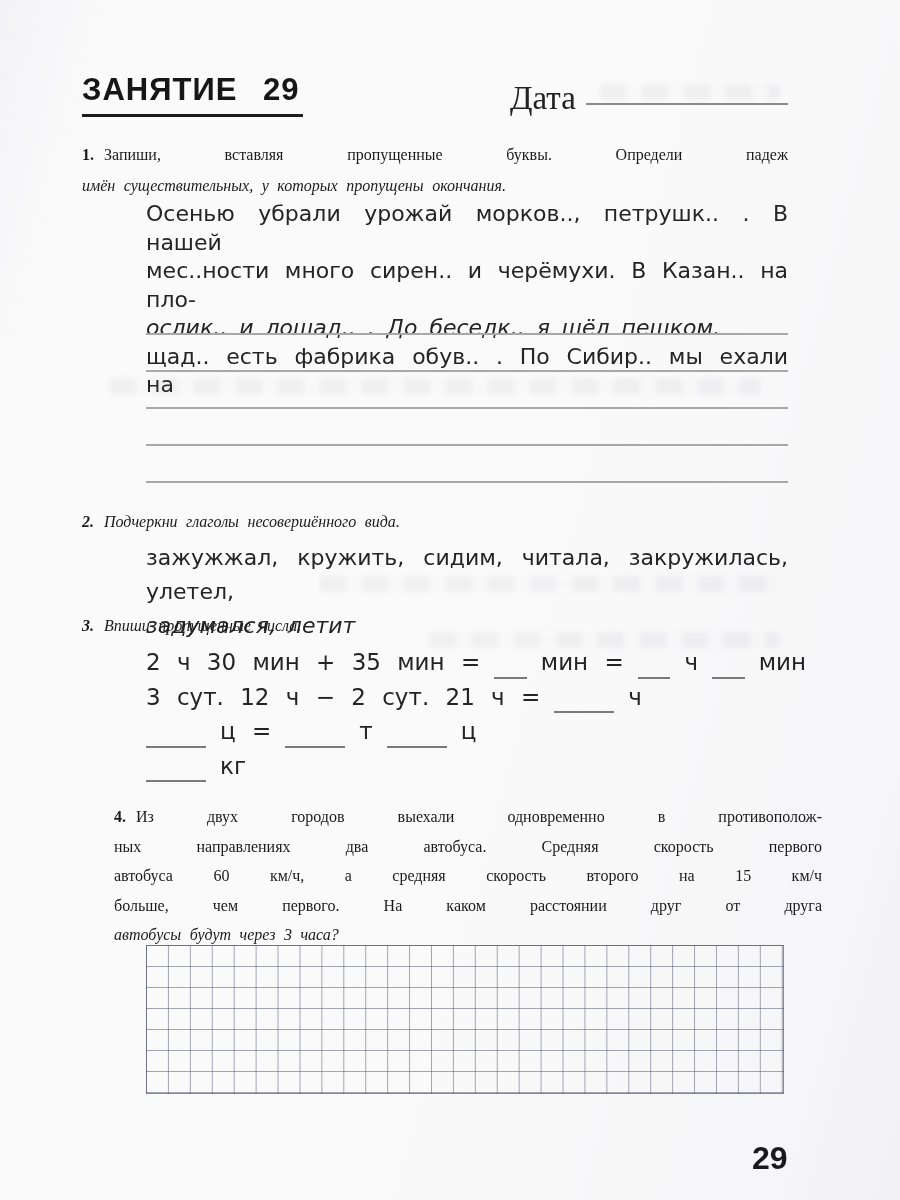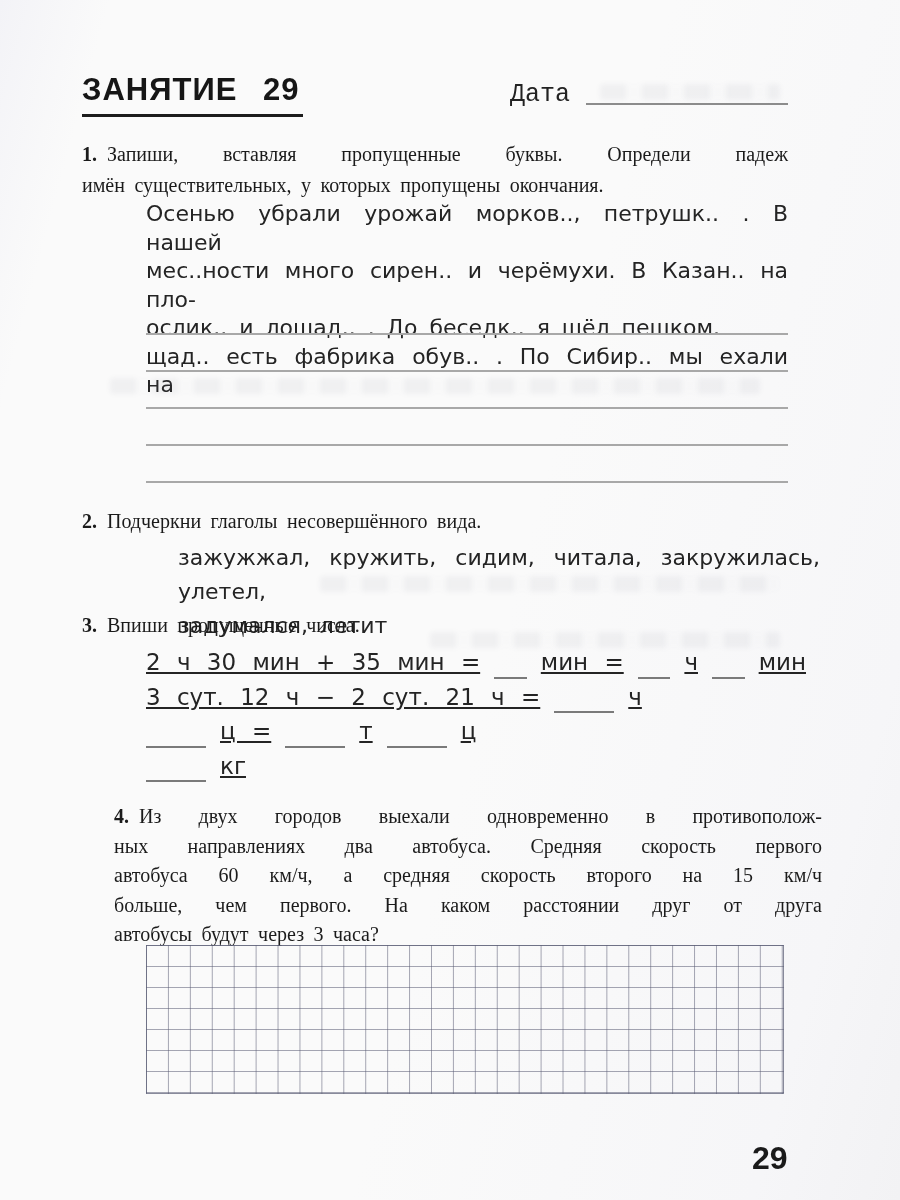"Дата" .date-label { font-family: Liberation Mono, monospace -> Liberation Serif, serif; font-size: 25px -> 33px }
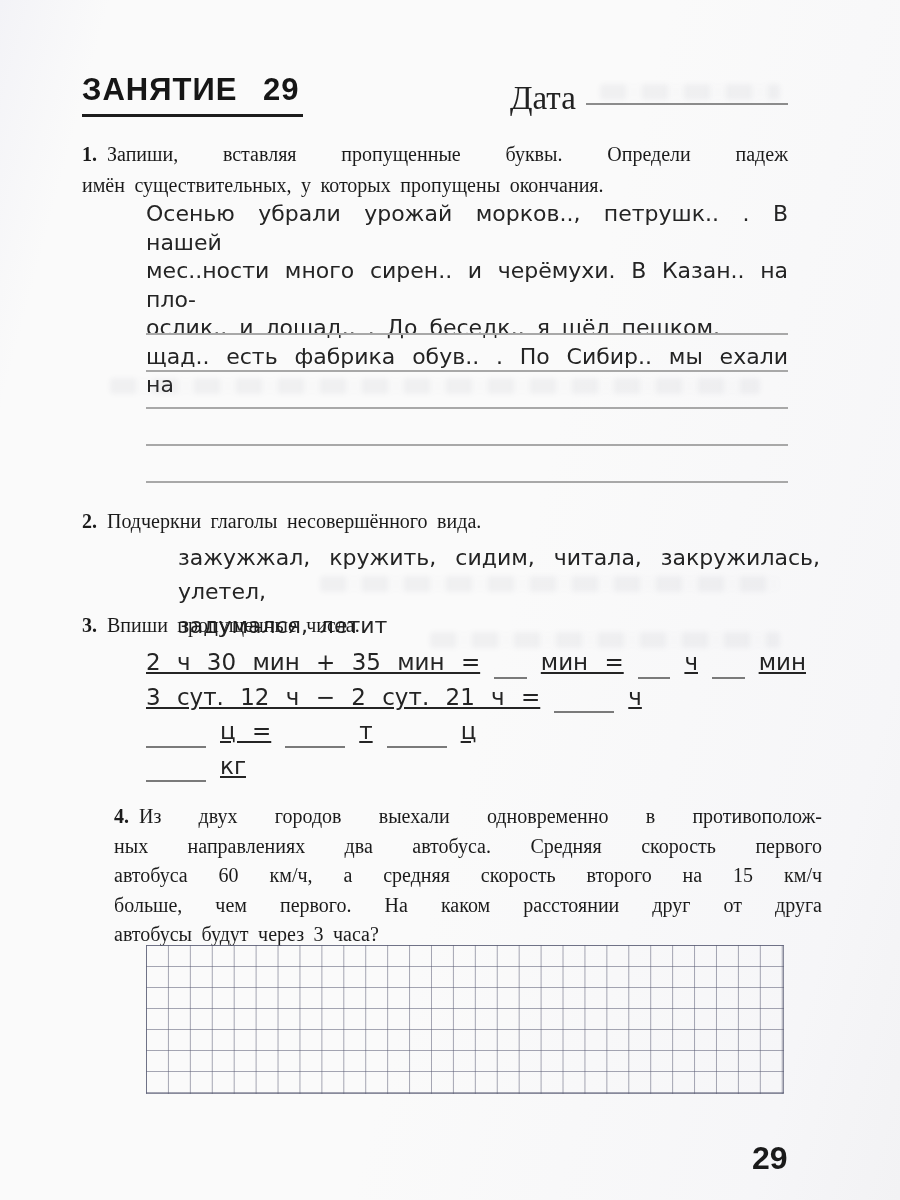"1. Запиши, вставляя пропущенные буквы." .serif-block { font-size: 20px -> 16px }
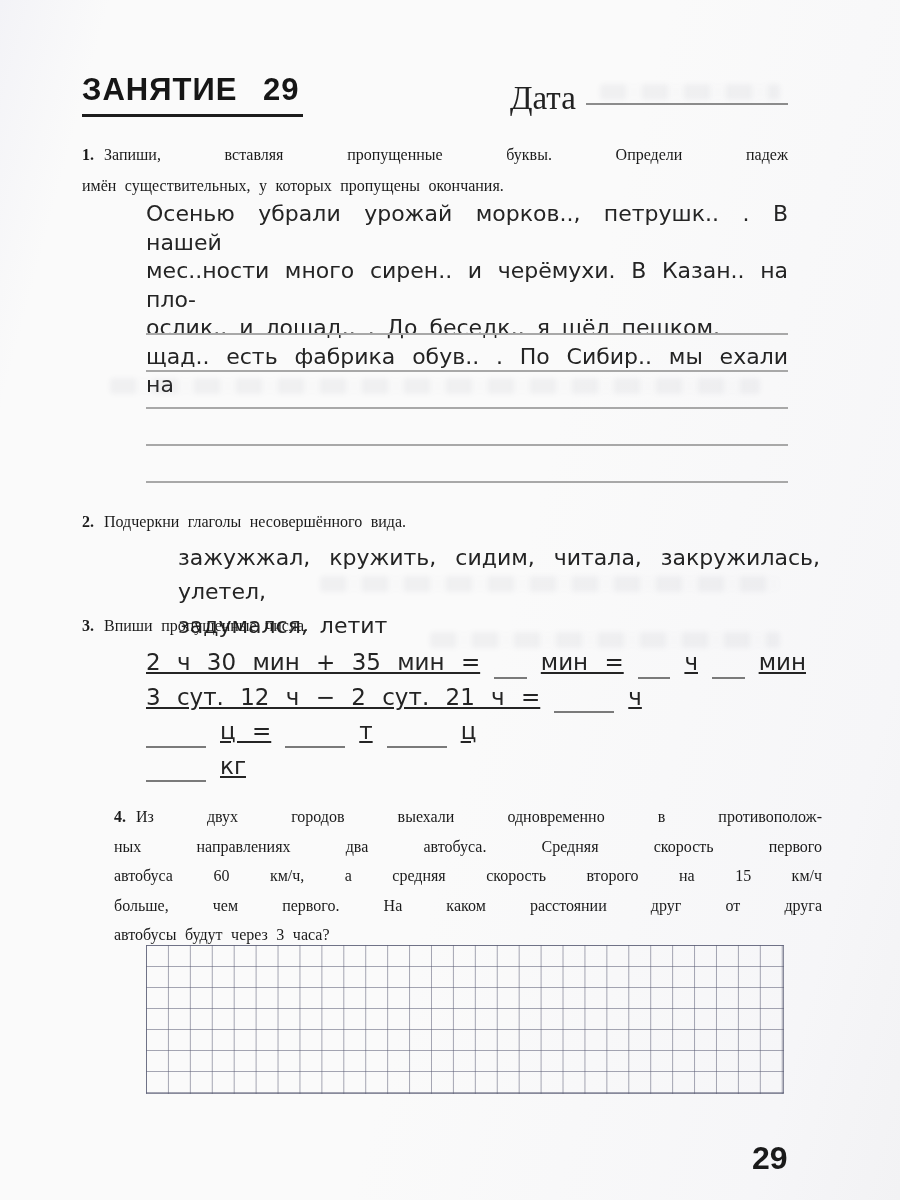"имён существительных, у которых" .tline.last { font-style: none -> italic }
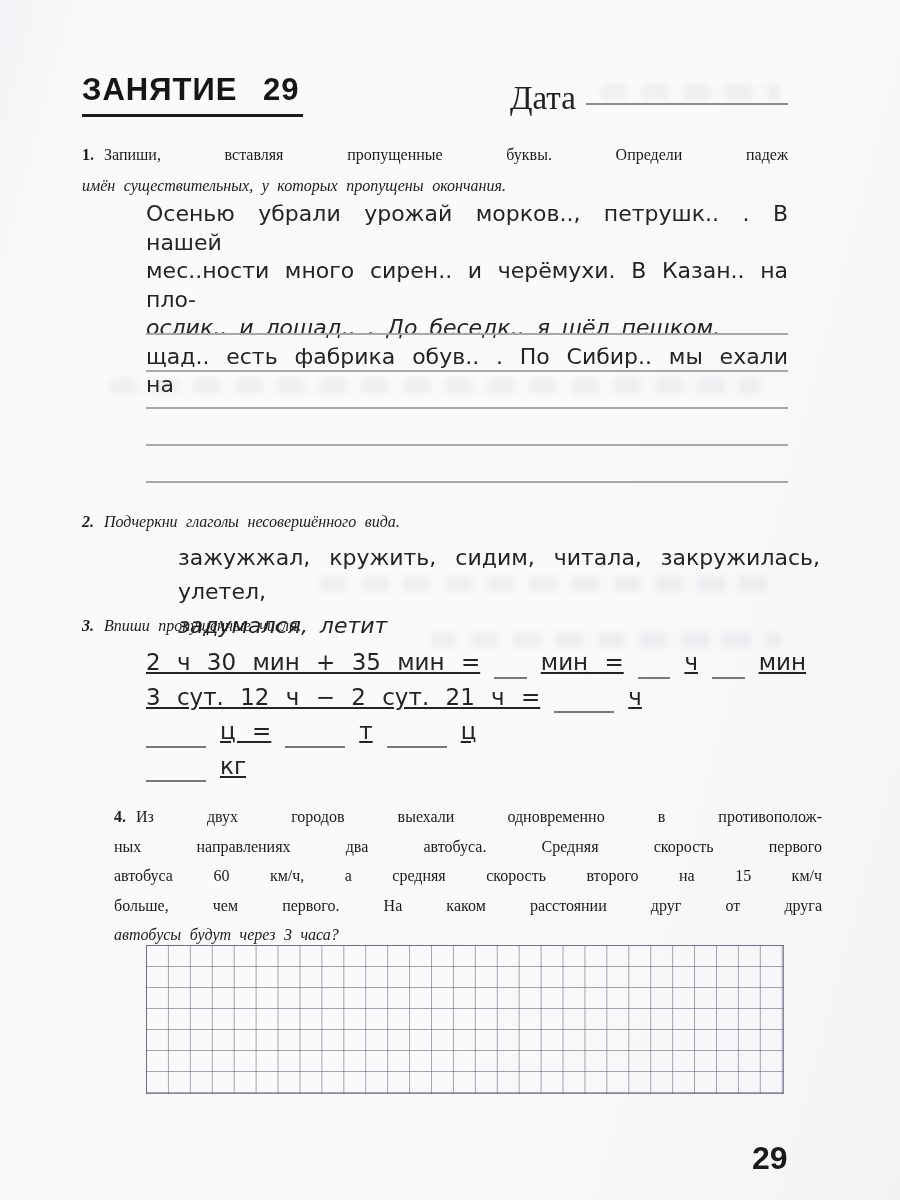"зажужжал, кружить, сидим, читала," .t2e { margin-left: 32px -> none }
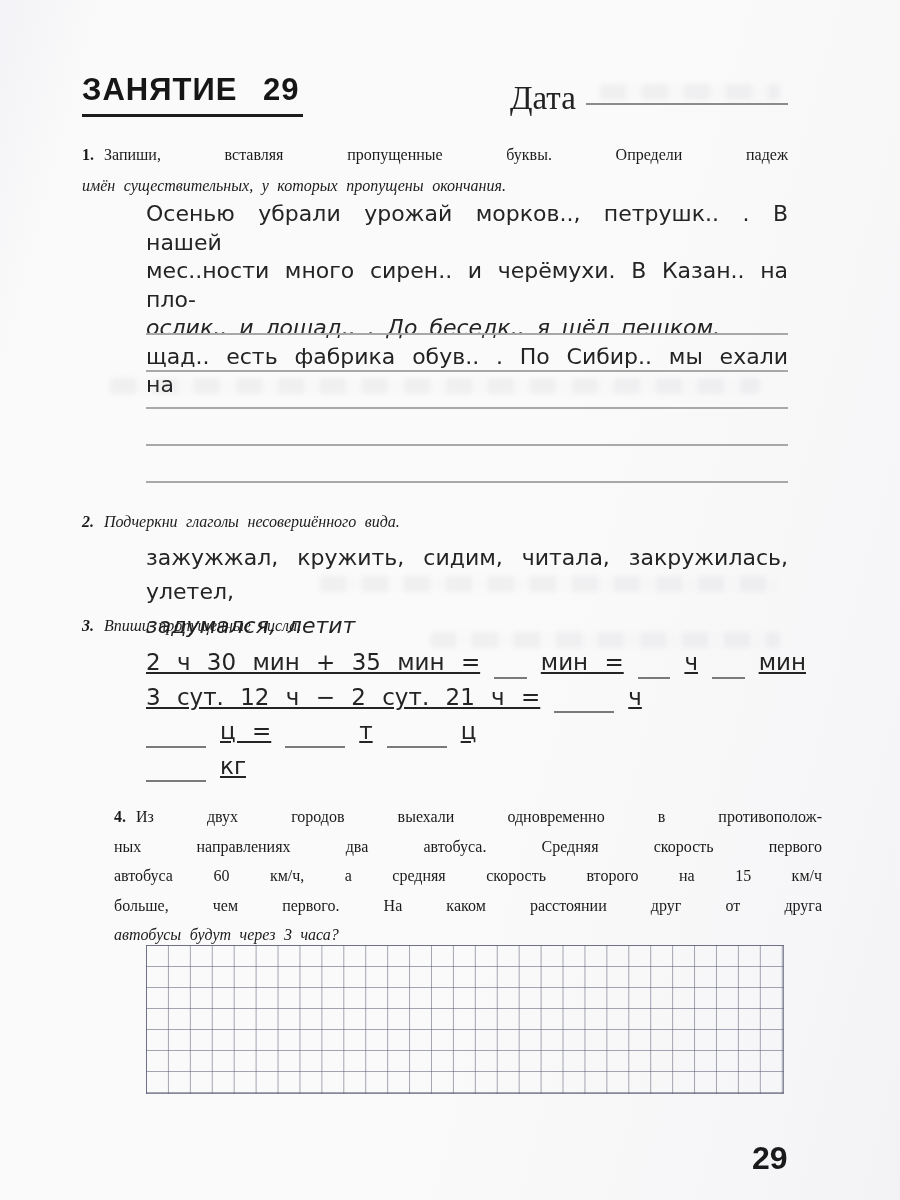"2 ч 30 мин +" .eq-text { text-decoration: underline -> none }
